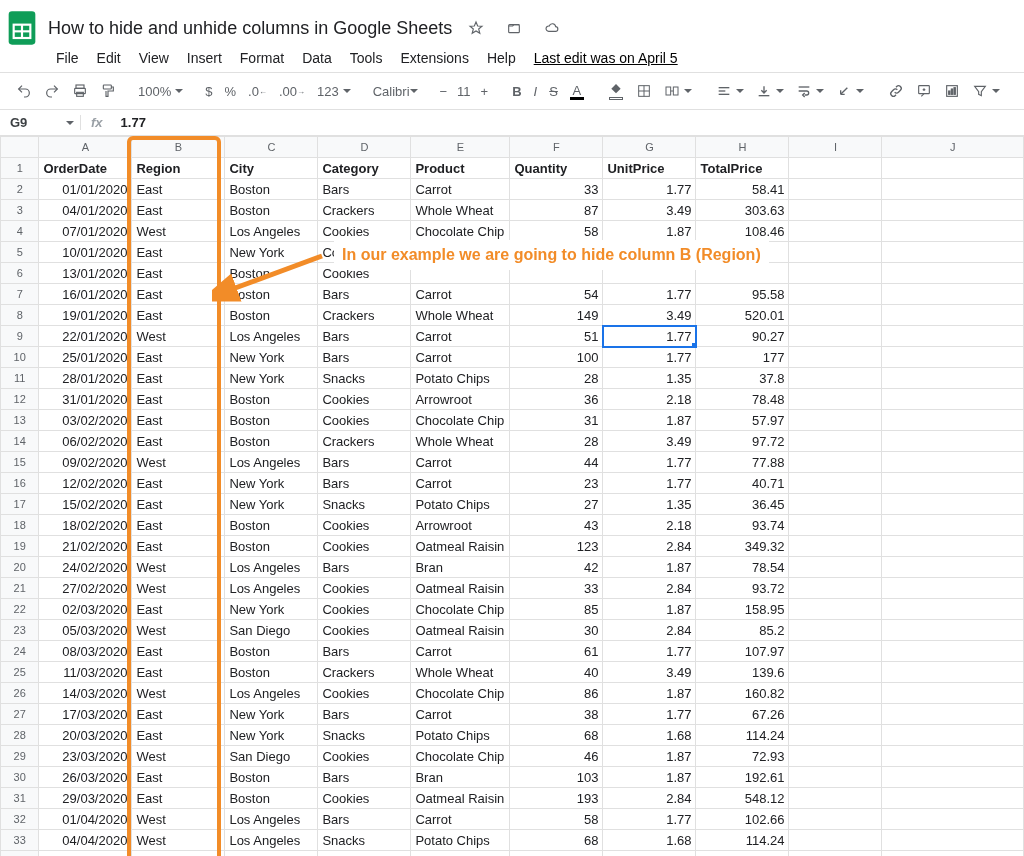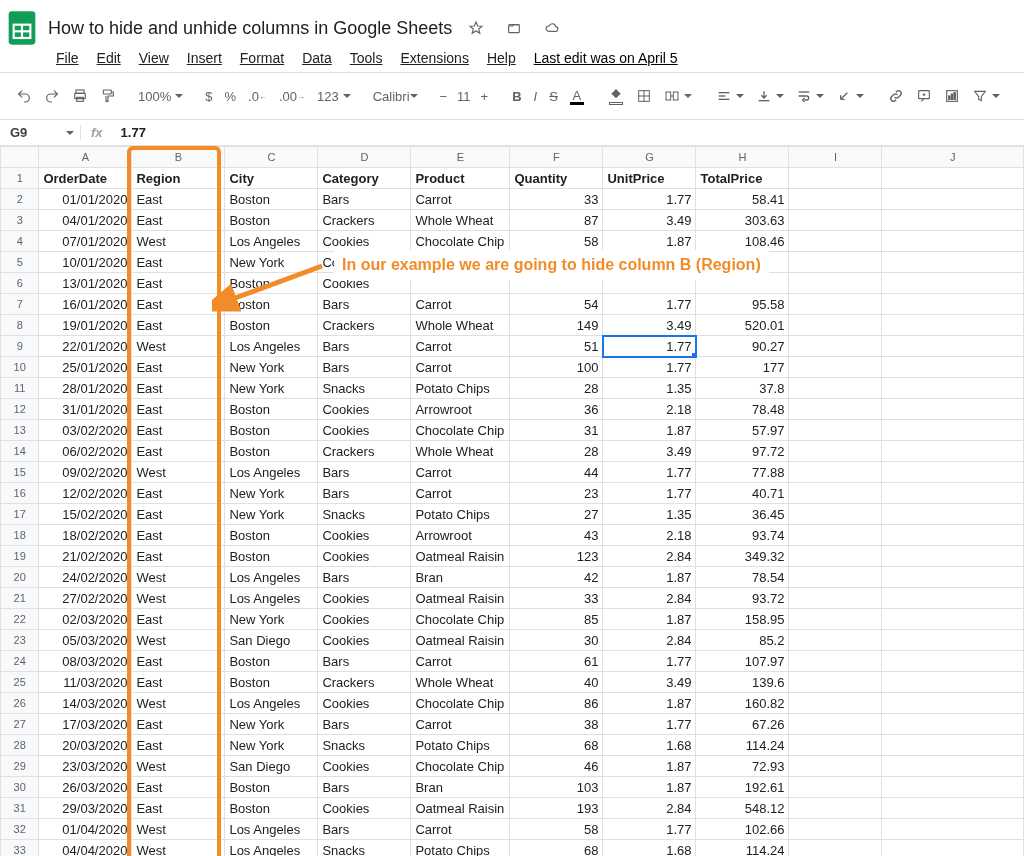"File" .menu-bar span { text-decoration: underline -> none }
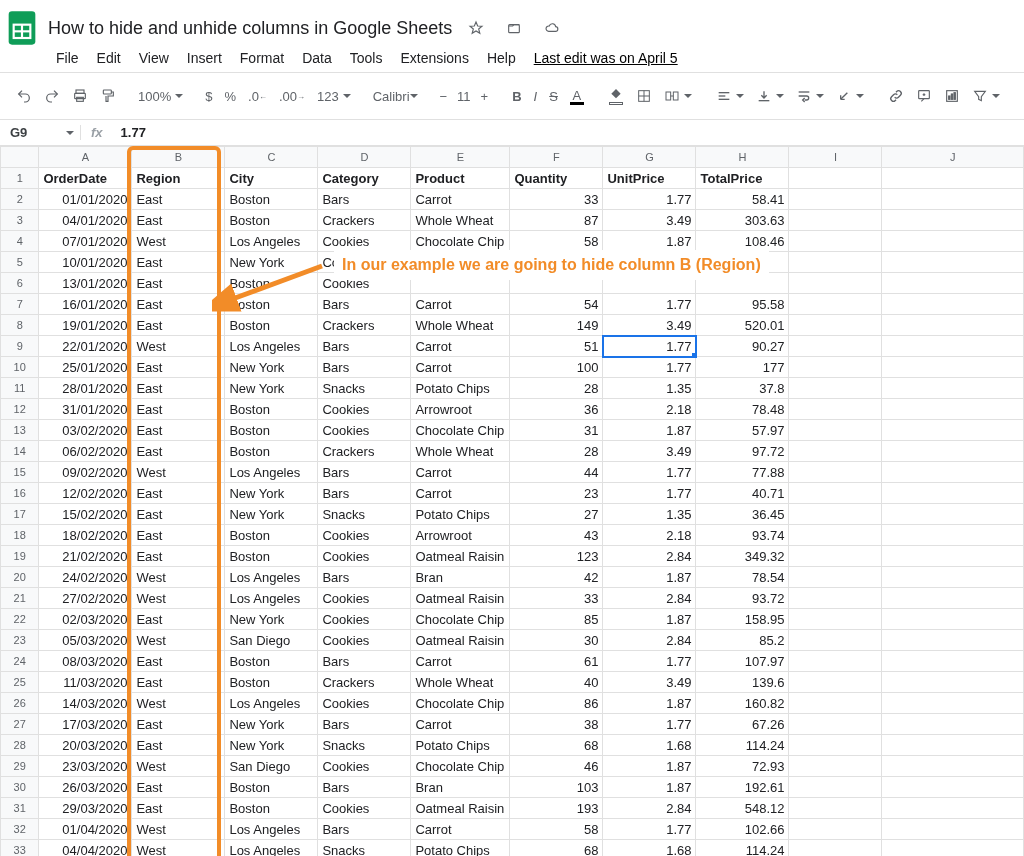"100%" .toolbar { height: 48px -> 38px }
